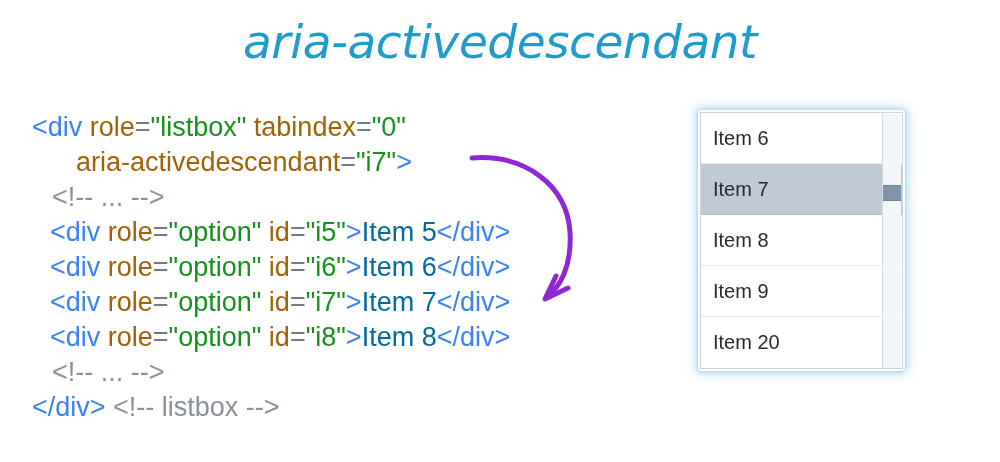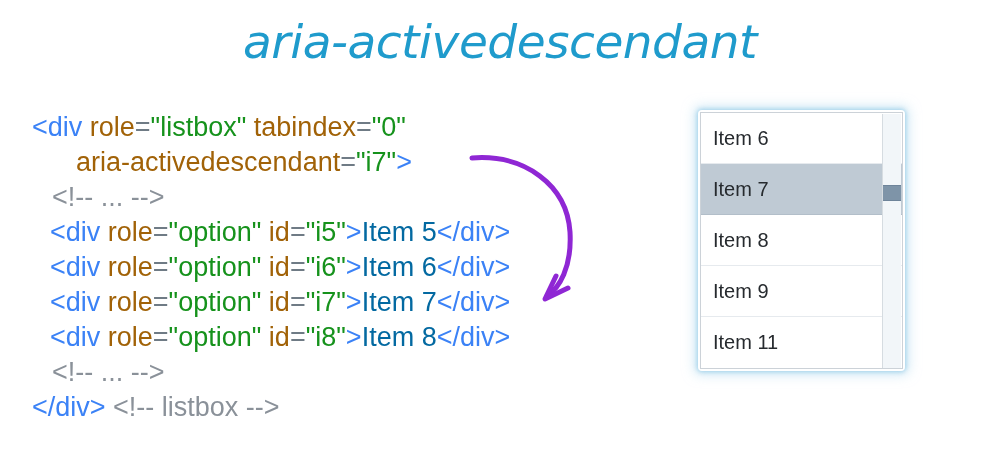"Item 11" span { text: 11 -> 20 }
